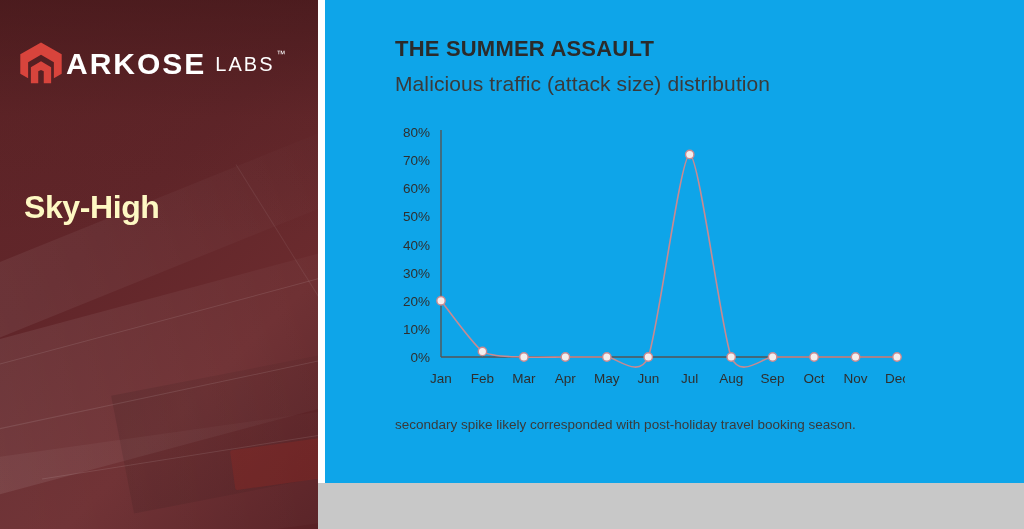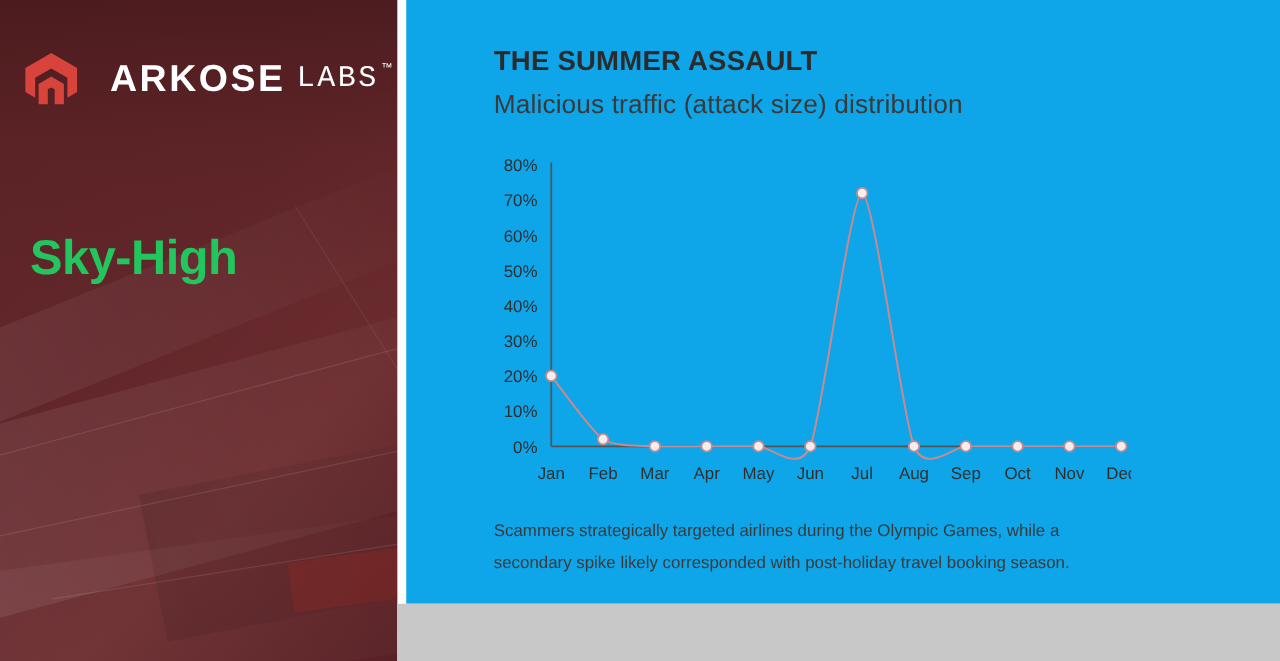"ARKOSE" #logo-word { margin-left: 24px -> 2px }
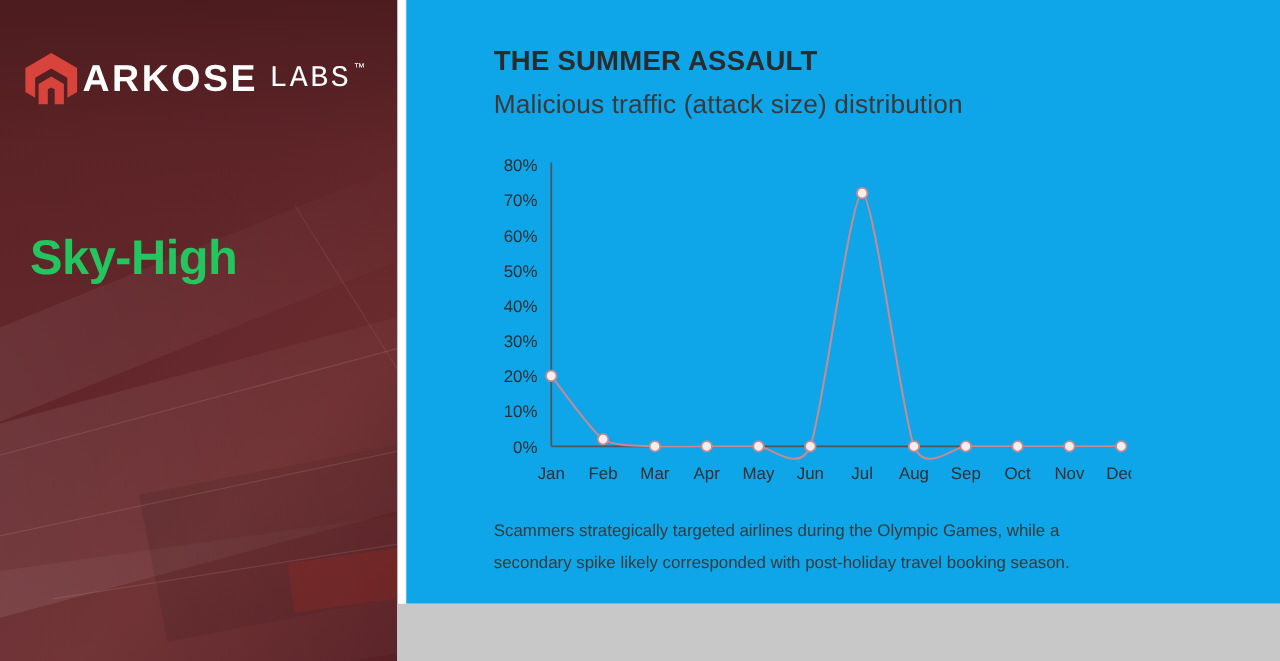"LABS" .lw-b { font-family: Liberation Mono, monospace -> Liberation Sans, sans-serif; font-size: 24px -> 20px }
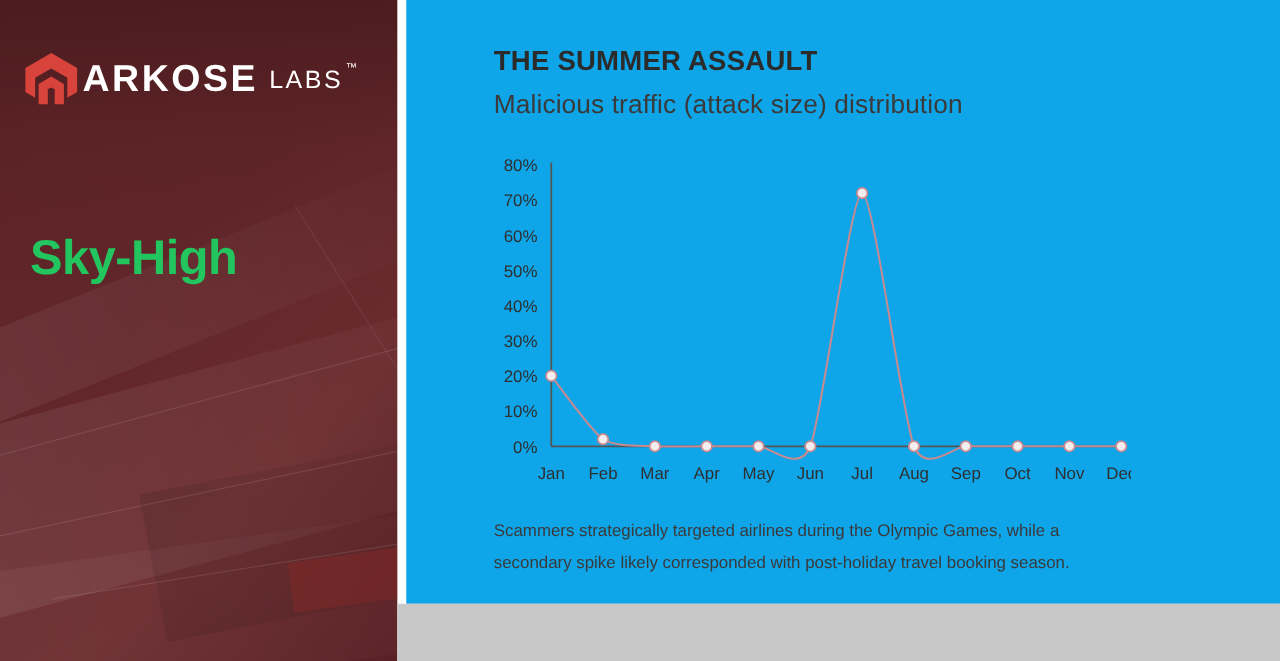"Sky-High" #headline { color: #22c55e -> #fef9c3; font-size: 39px -> 32px }
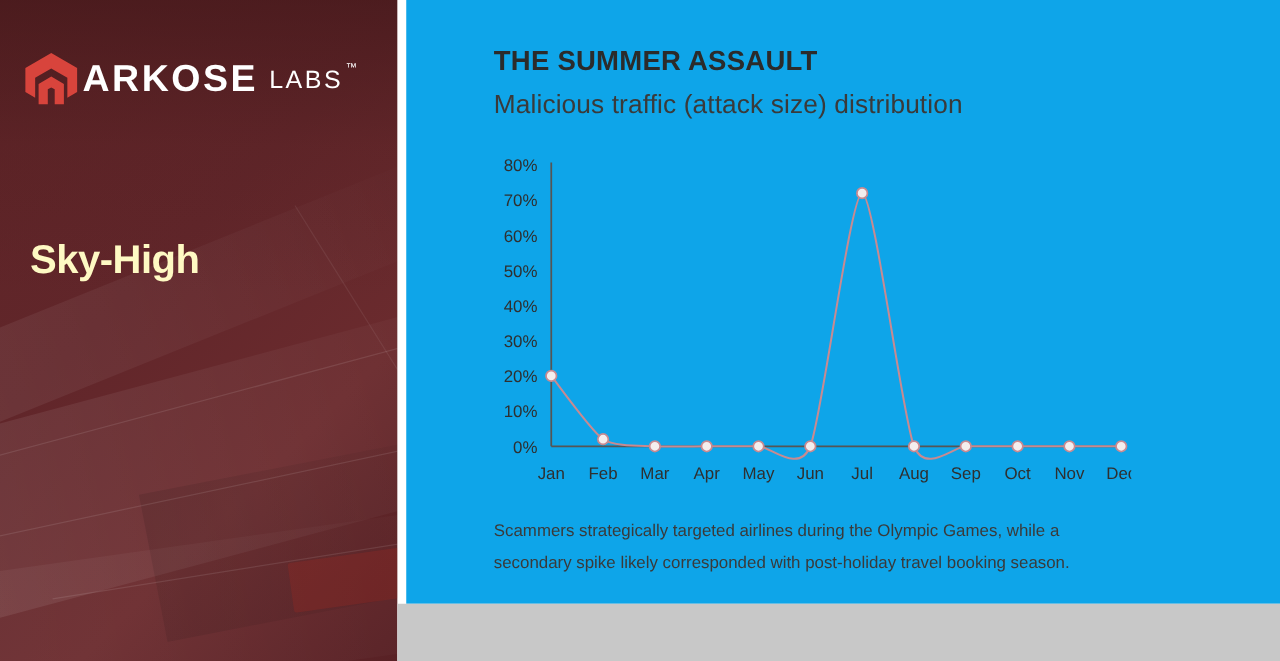"Scammers strategically targeted airlines" span.nl { html: <span>Scammers strategically targeted airlines during the Olympic Games, while a</span> -> none }
